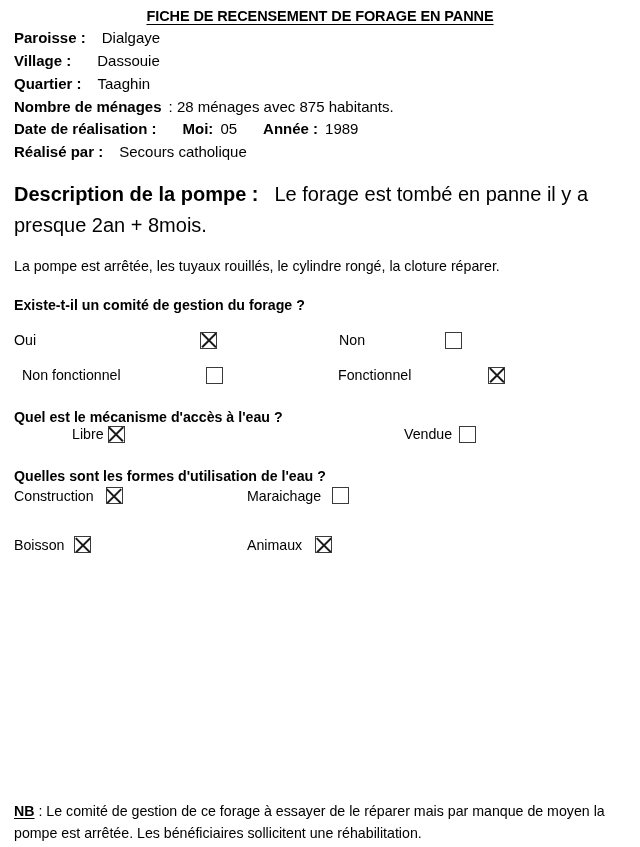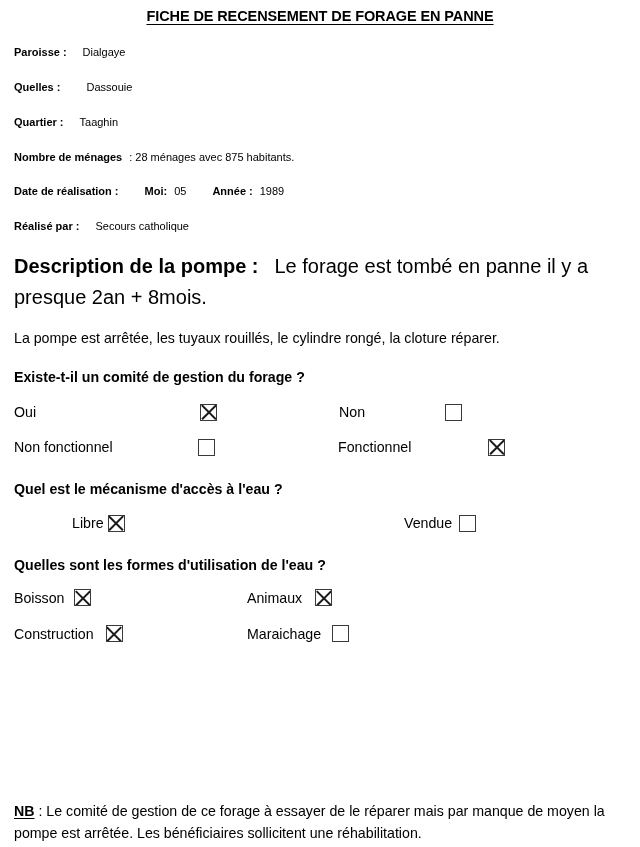"Paroisse : Dialgaye" .field-row { font-size: 11px -> 15px; margin-top: 21px -> 4px }
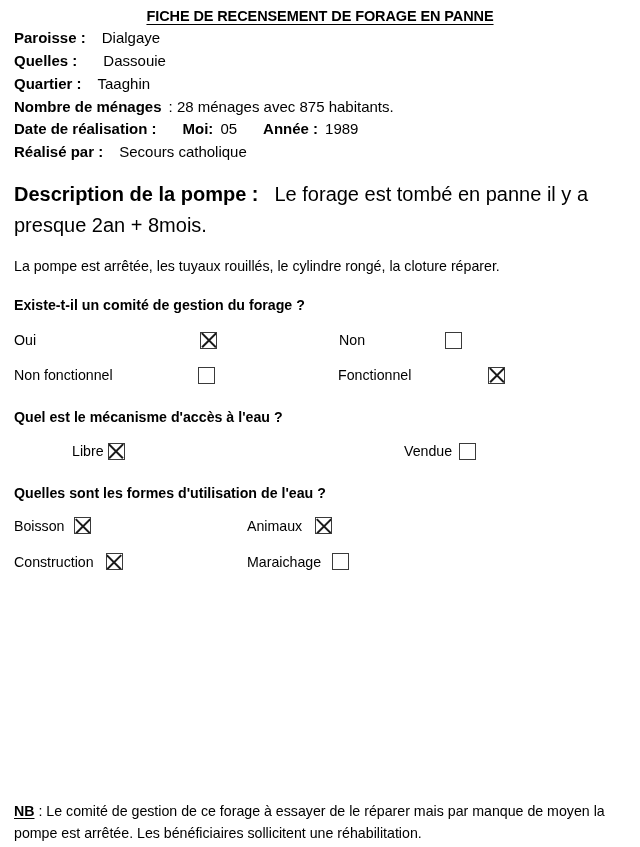"Quelles :" span.lbl { text: Quelles -> Village }
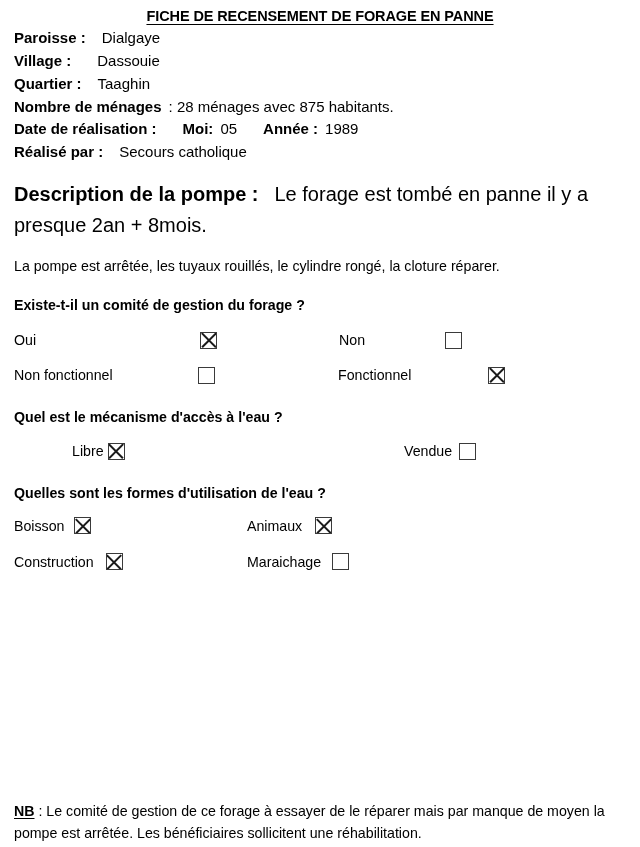"Non fonctionnel" div.opt { left: 0px -> 8px }
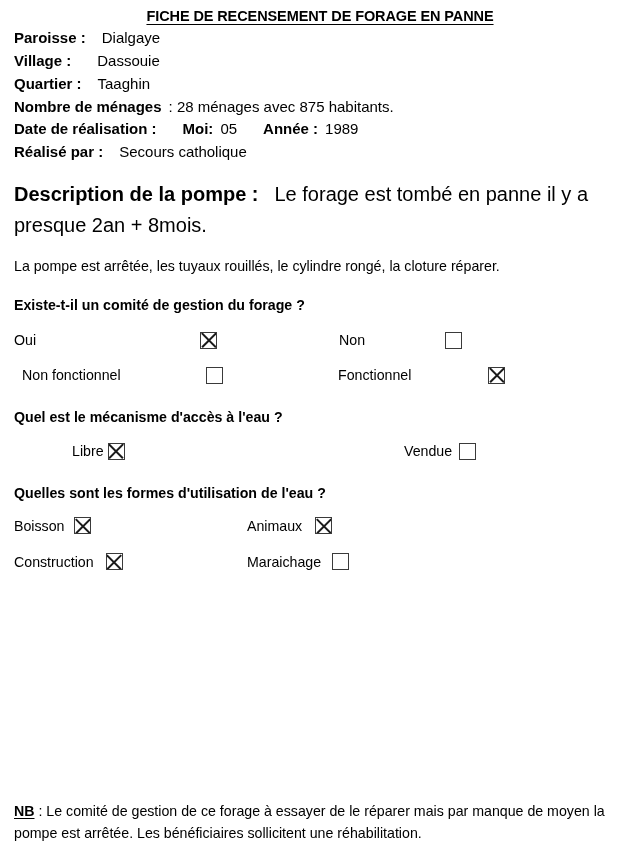"Libre" div.opt-row { margin-top: 17px -> none }
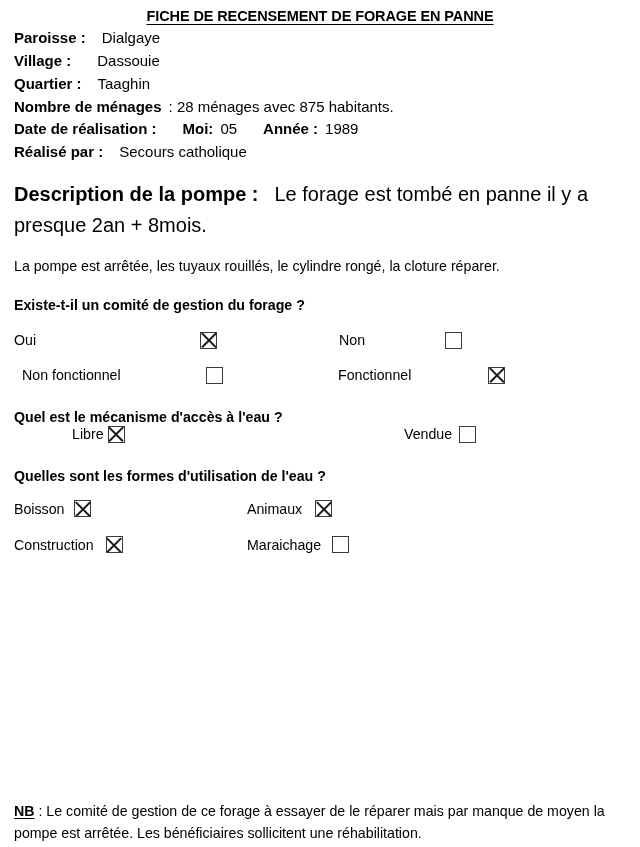"Boisson" div.opt-row { order: before "Construction" -> after "Construction" }
